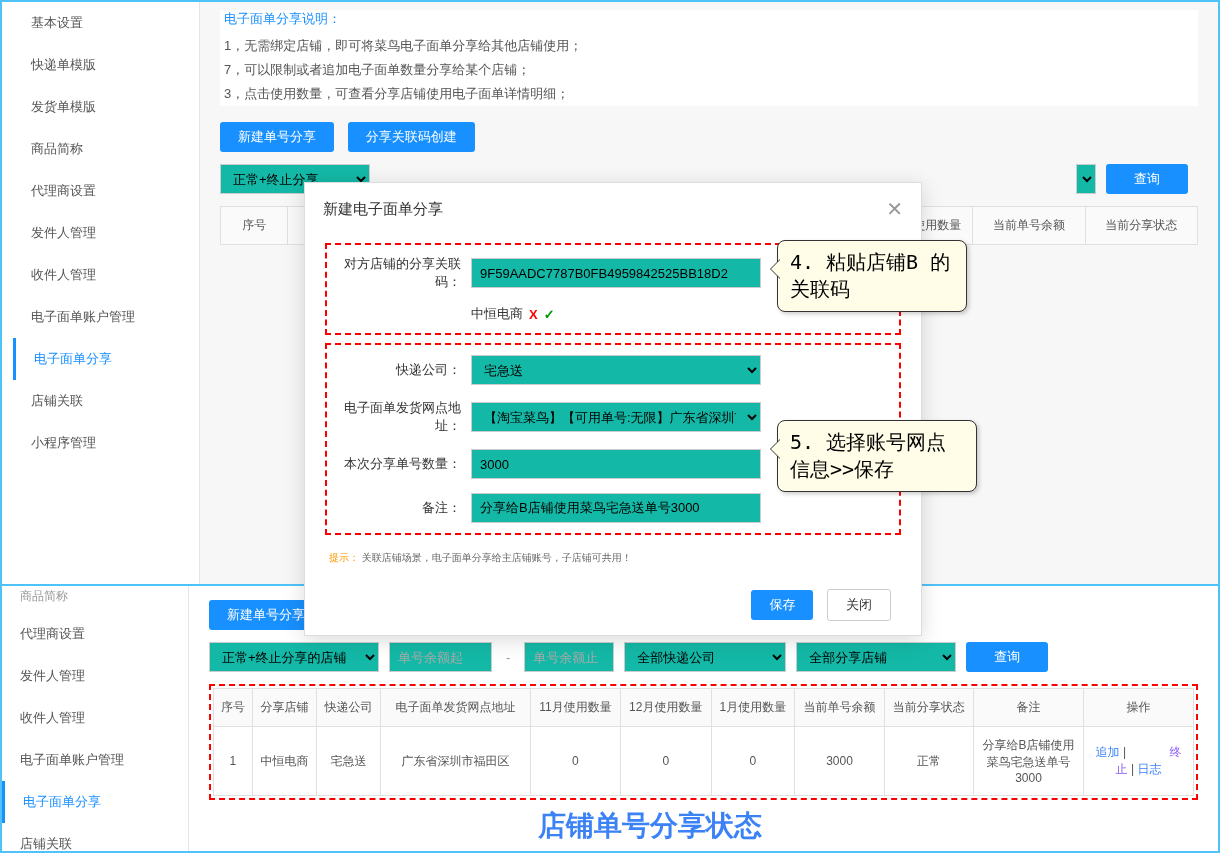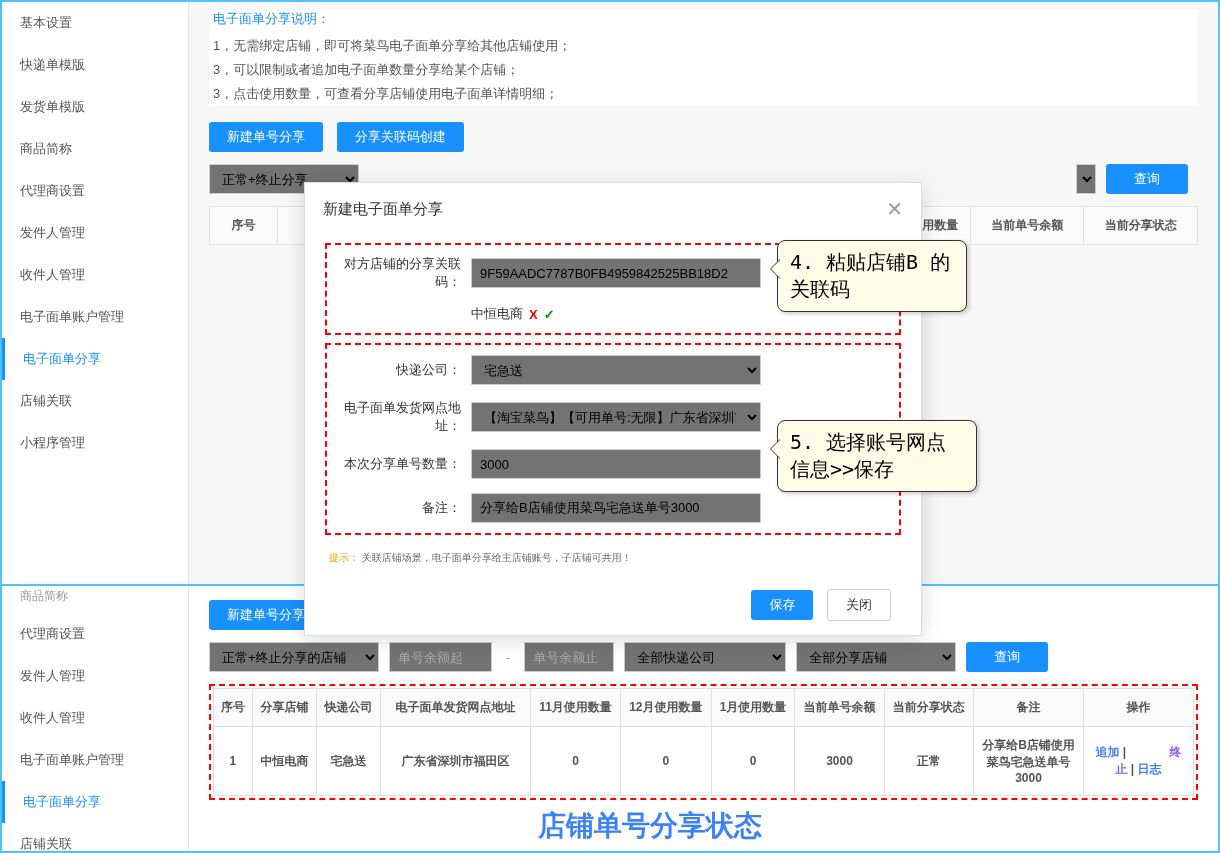"基本设置" .panel.top { padding-left: none -> 11px }
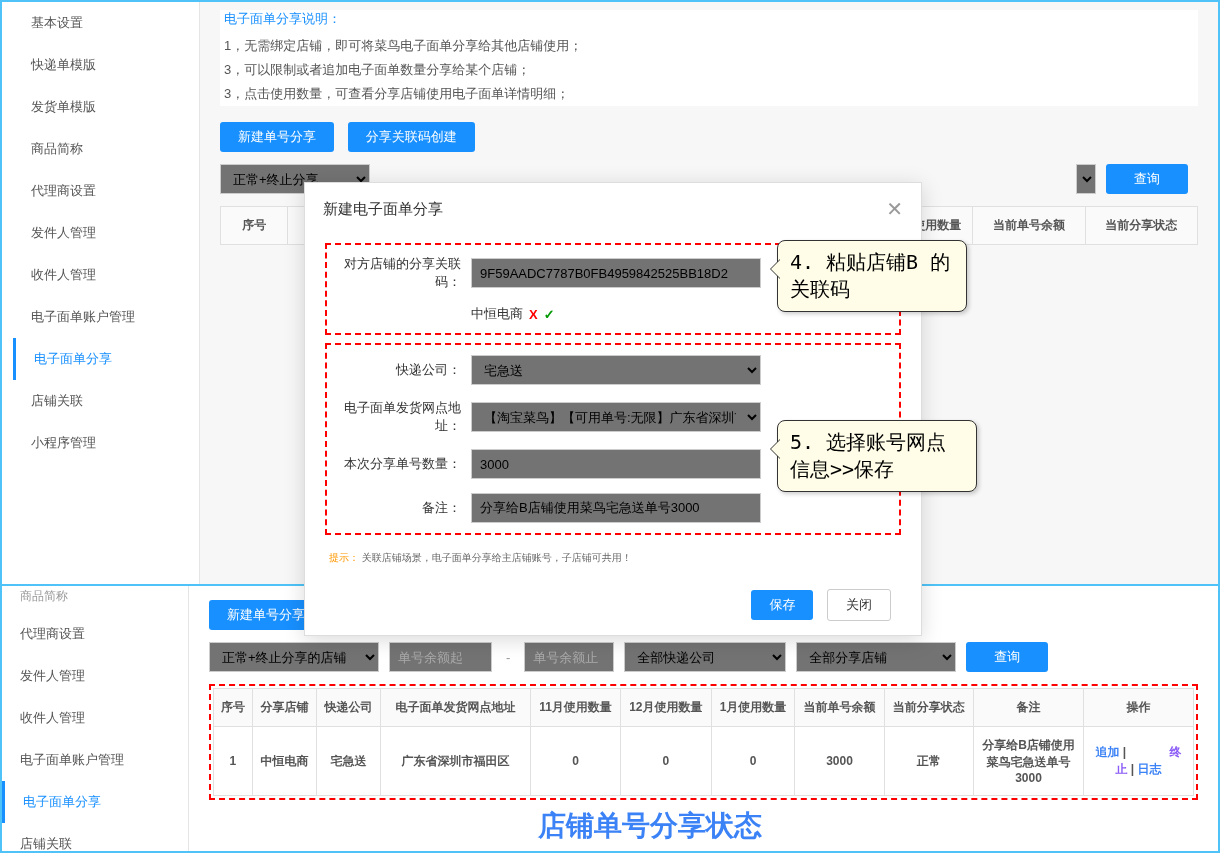"3，可以限制或者追加电子面单数量分享给某个店铺；" div.help-line { text: 3 -> 7 }
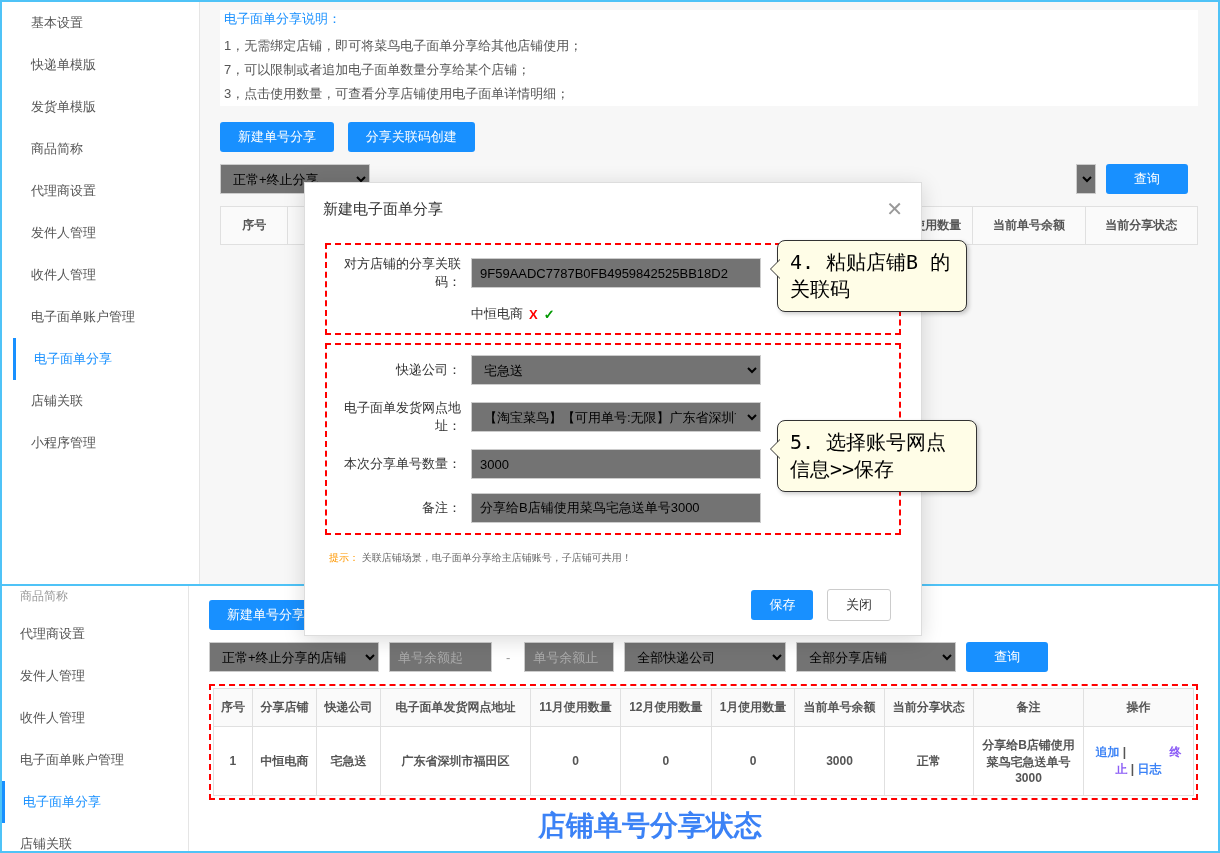"正常+终止分享" .sel, .inp { background: #737373 -> #14b8a6 }
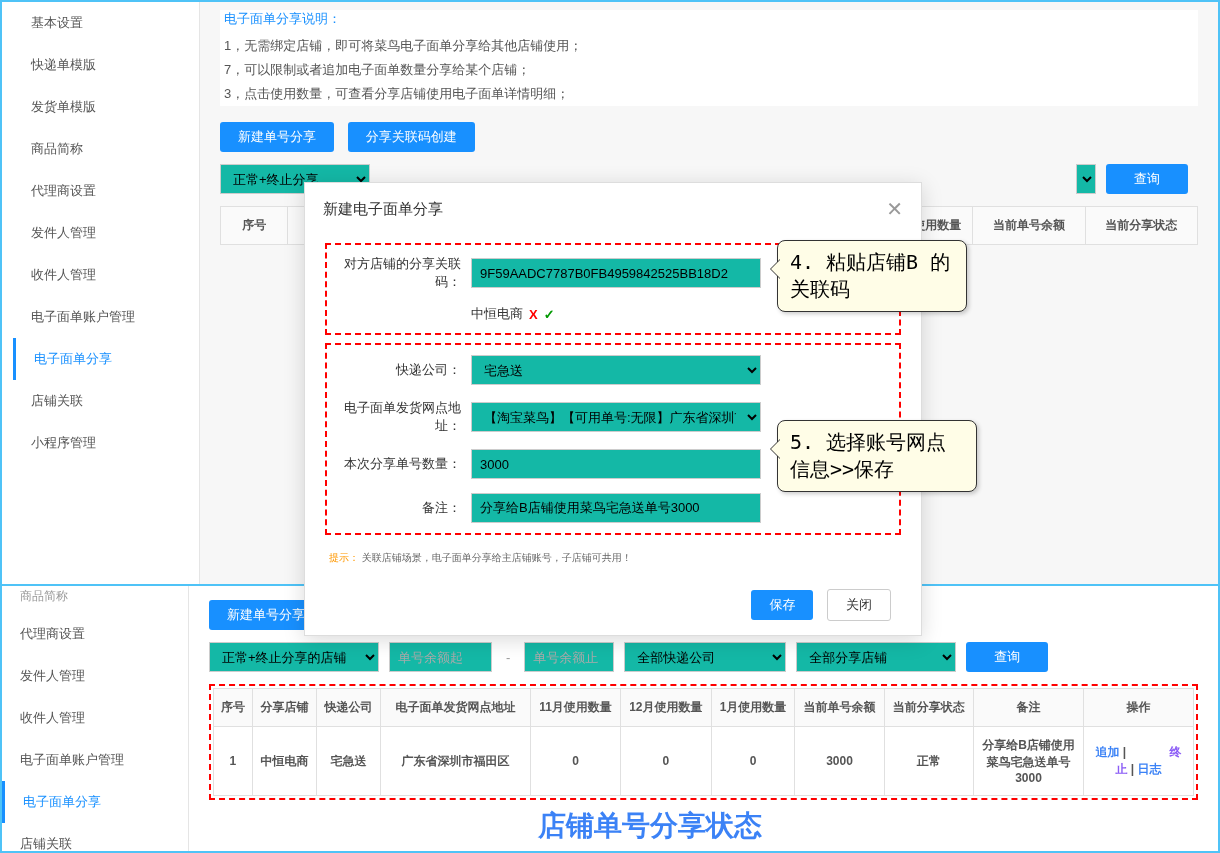"序号" .table th, .table td { font-weight: bold -> normal }
